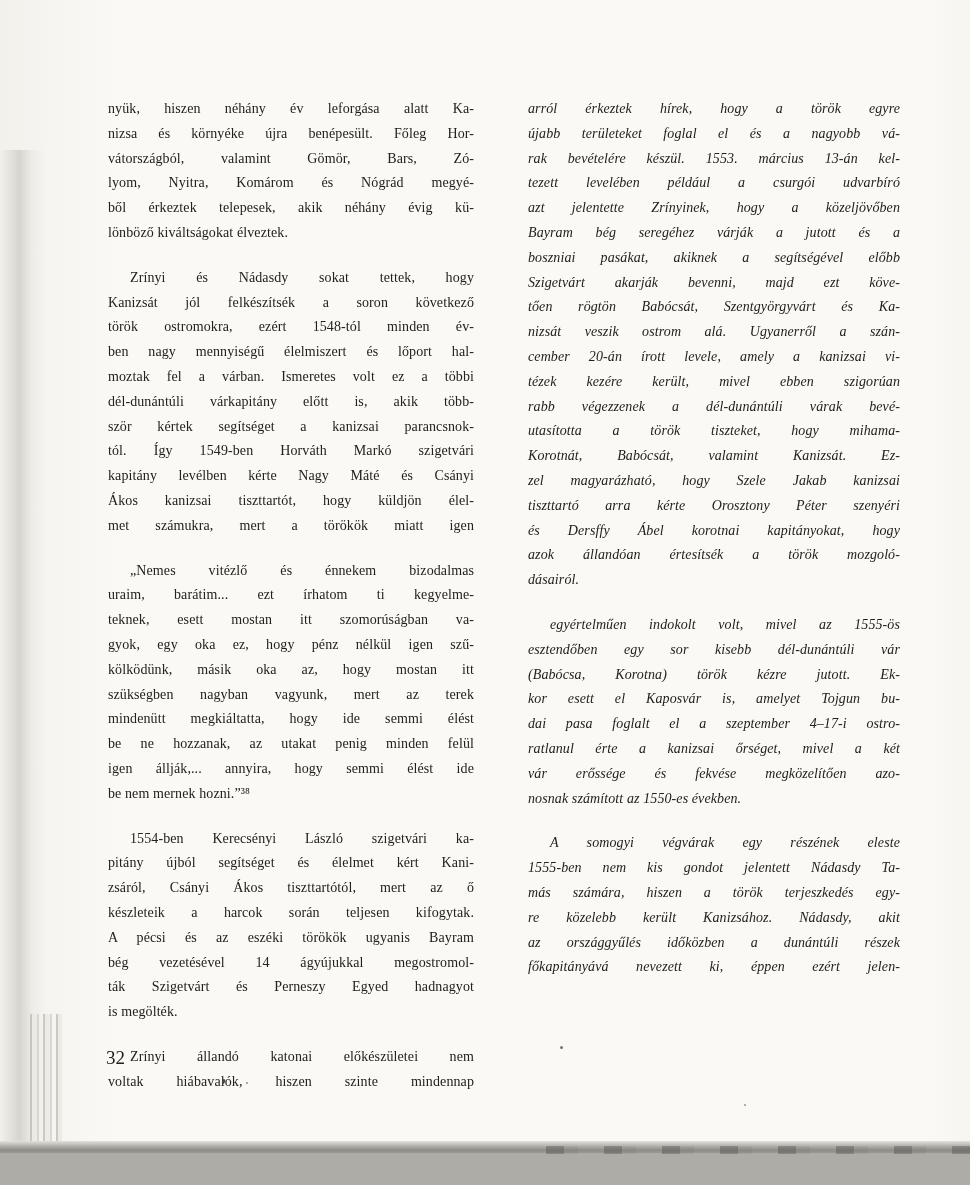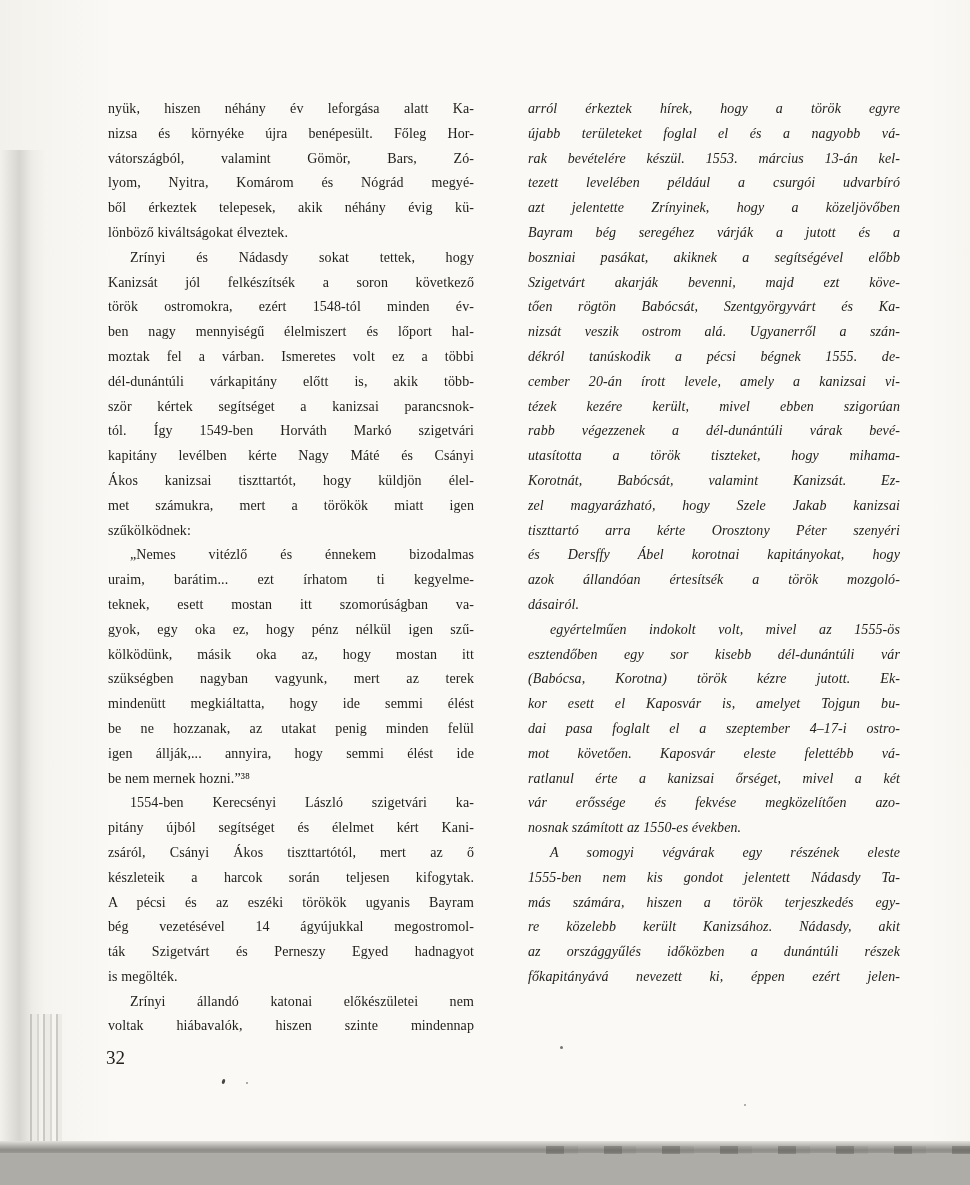"Zrínyi és Nádasdy sokat tettek," .para.indent .line:first-child { margin-top: none -> 20px }
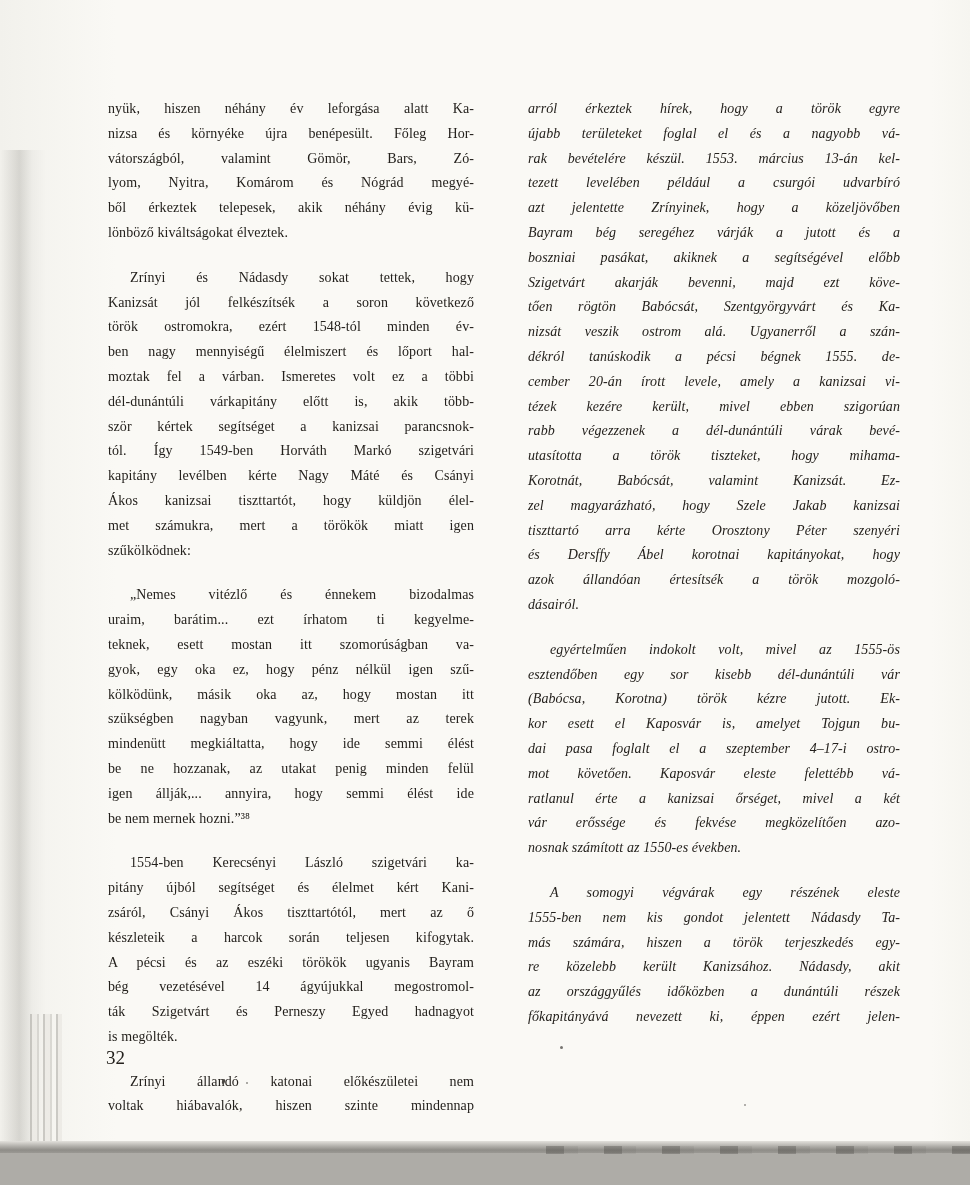"dékról tanúskodik a pécsi bégnek" div.line { html: <div>dékról tanúskodik a pécsi bégnek 1555. de-</div> -> none }
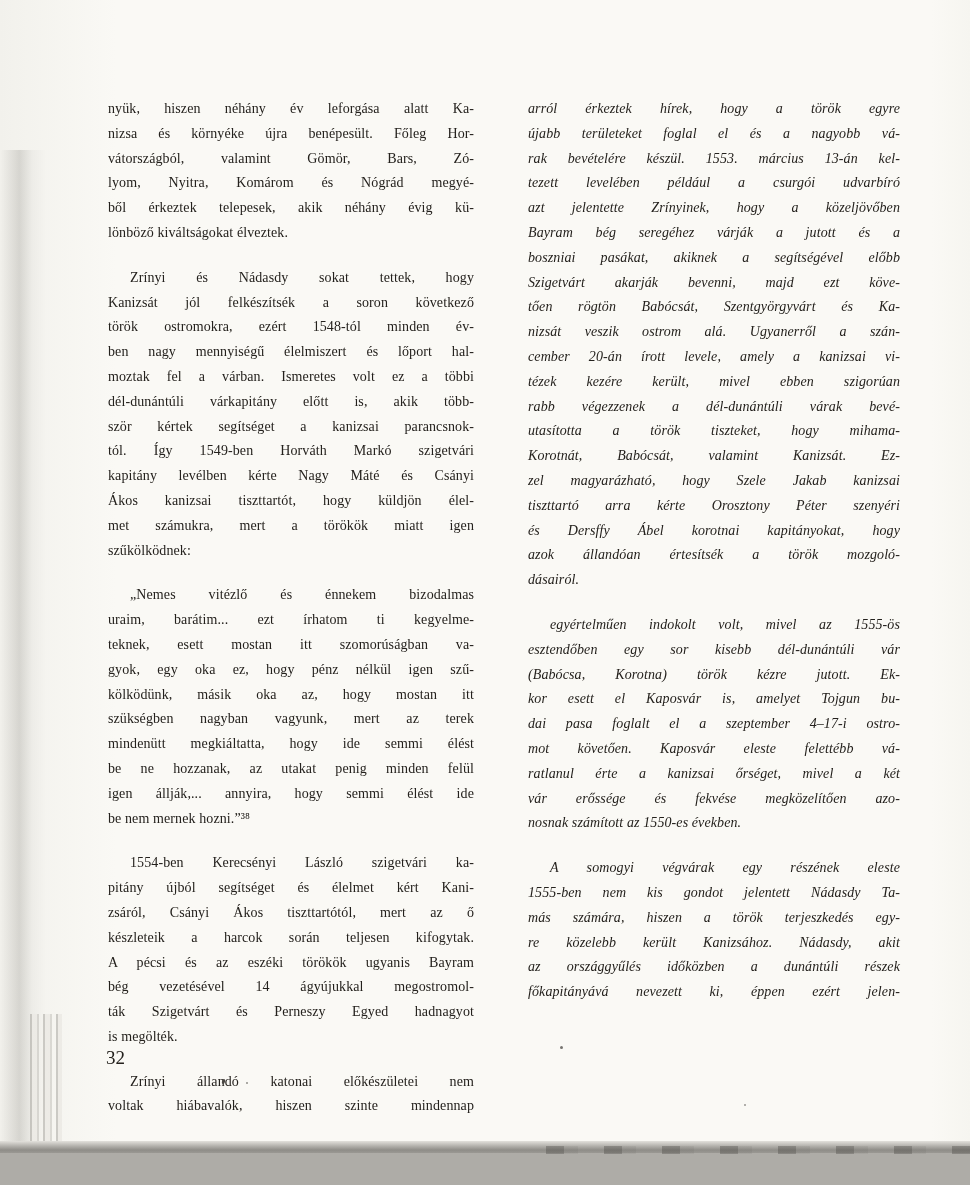"szűkölködnek:" div.line { html: <div>szűkölködnek:</div> -> none }
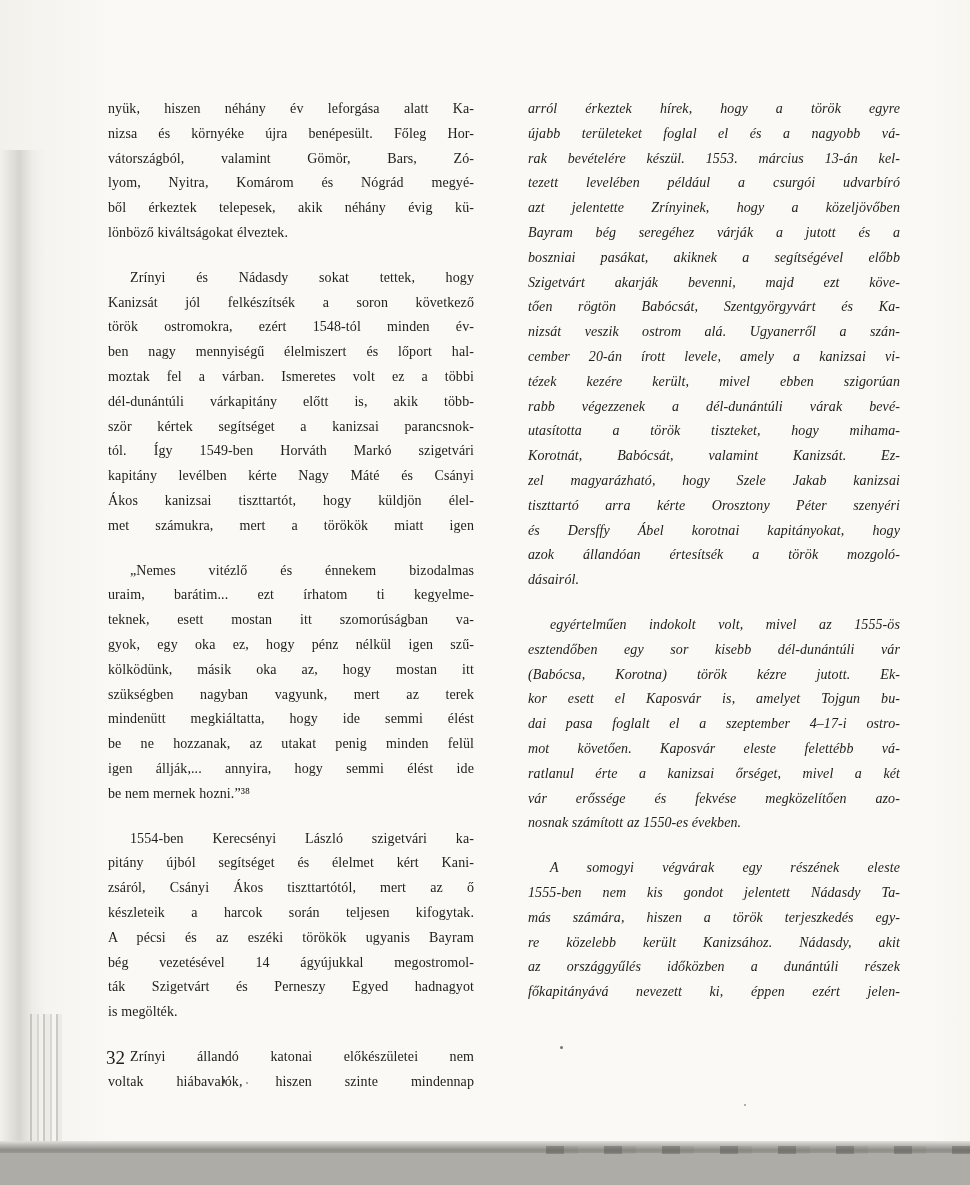"mot követően. Kaposvár eleste felettébb" div.line { html: <div>mot követően. Kaposvár eleste felettébb vá-</div> -> none }
